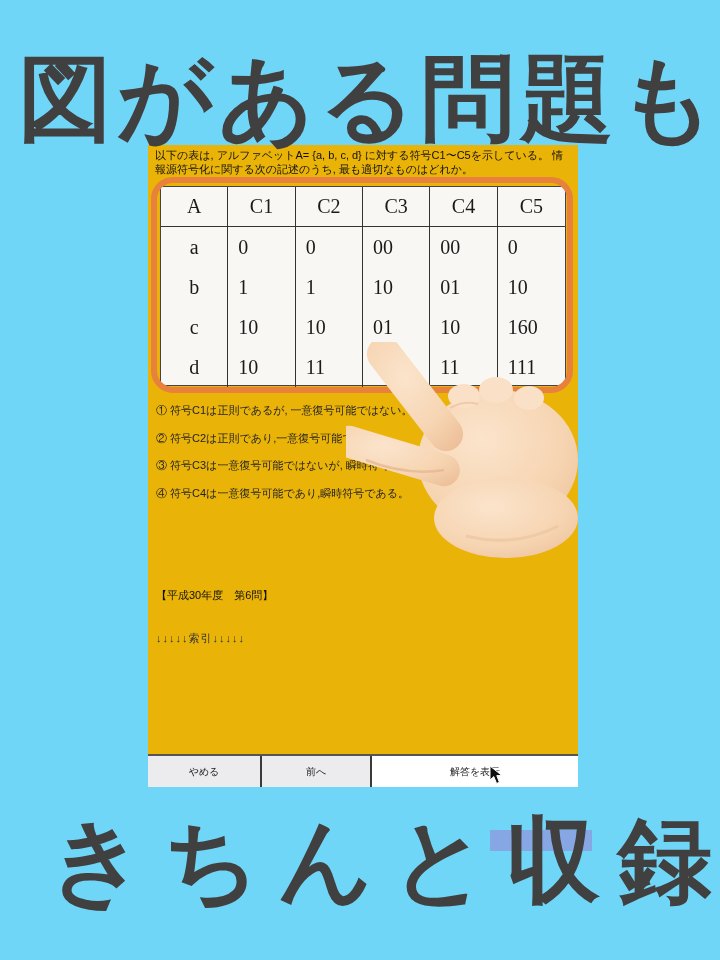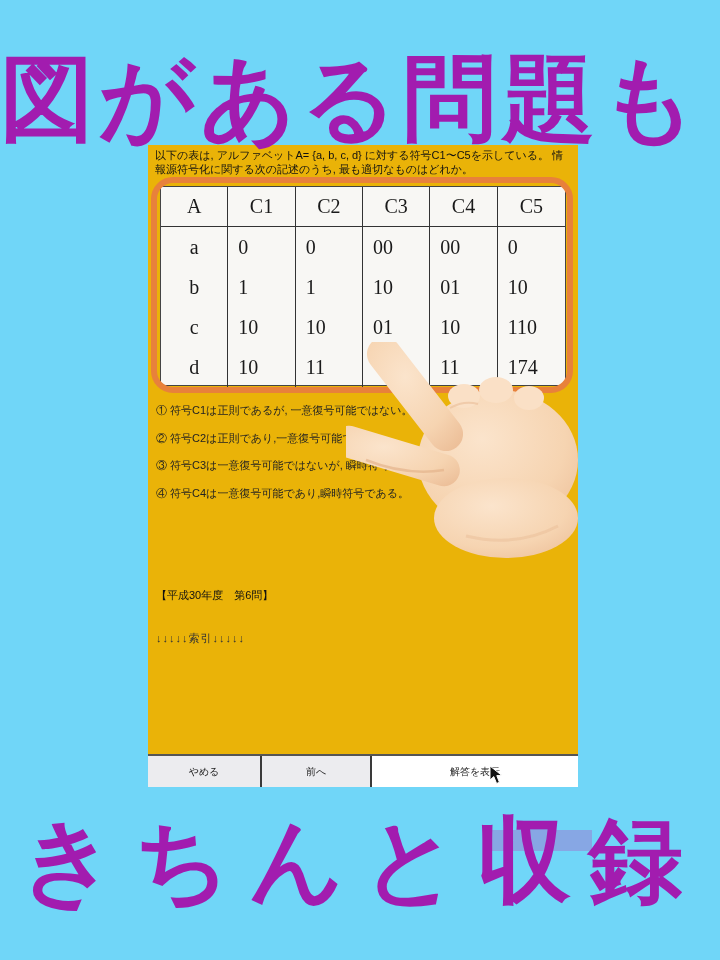"図がある問題も" .caption { color: #a21caf -> #404040; text-align: left -> right }
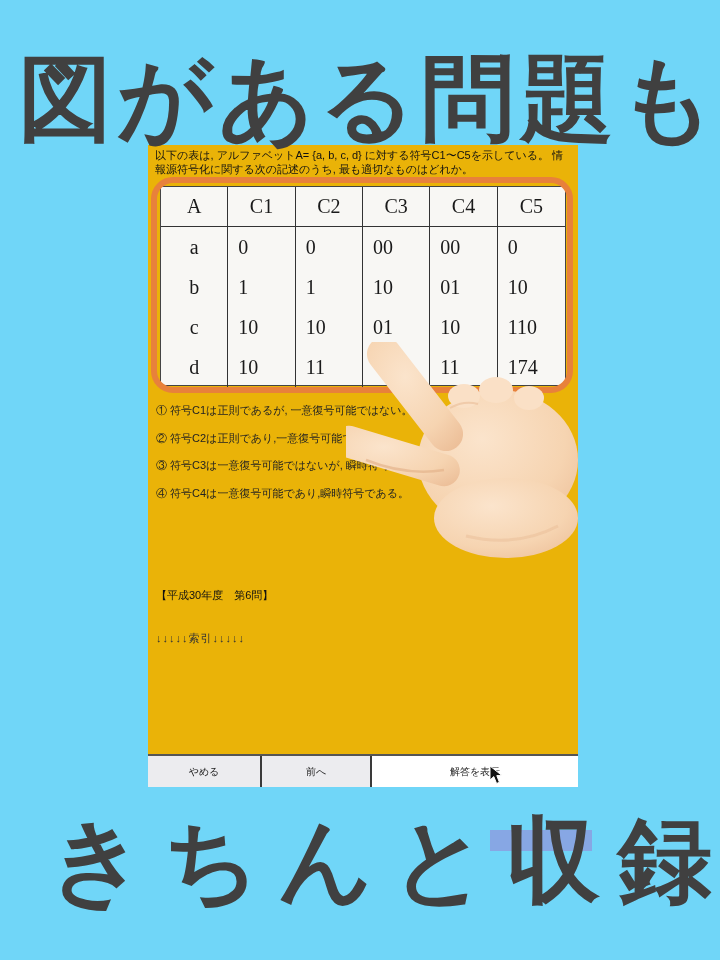"110" div.cell { text: 110 -> 160 }
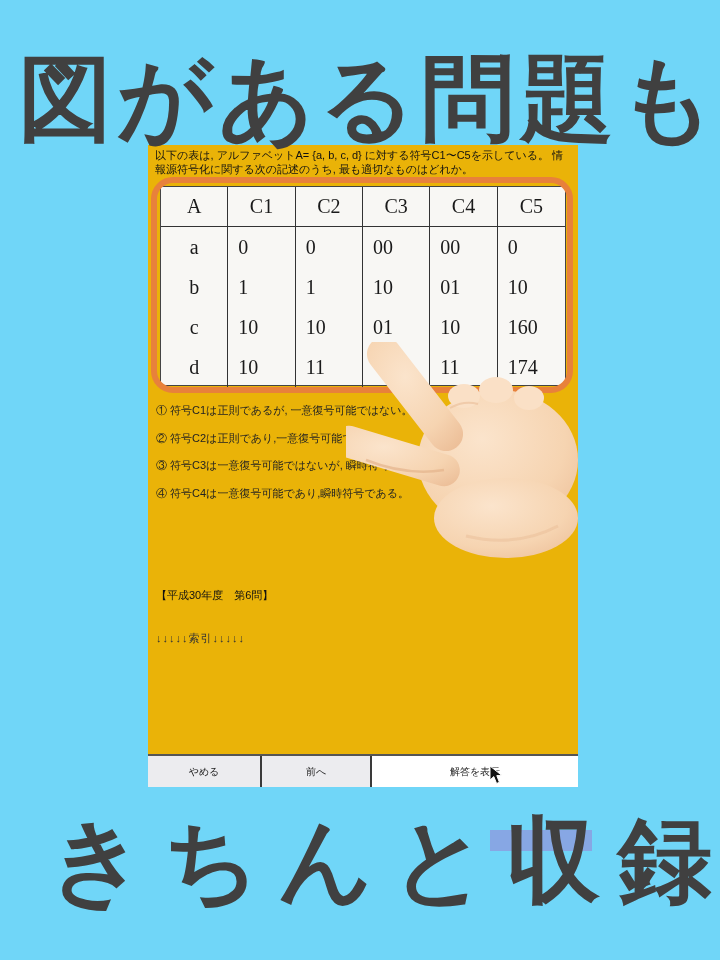"174" div.cell { text: 174 -> 111 }
